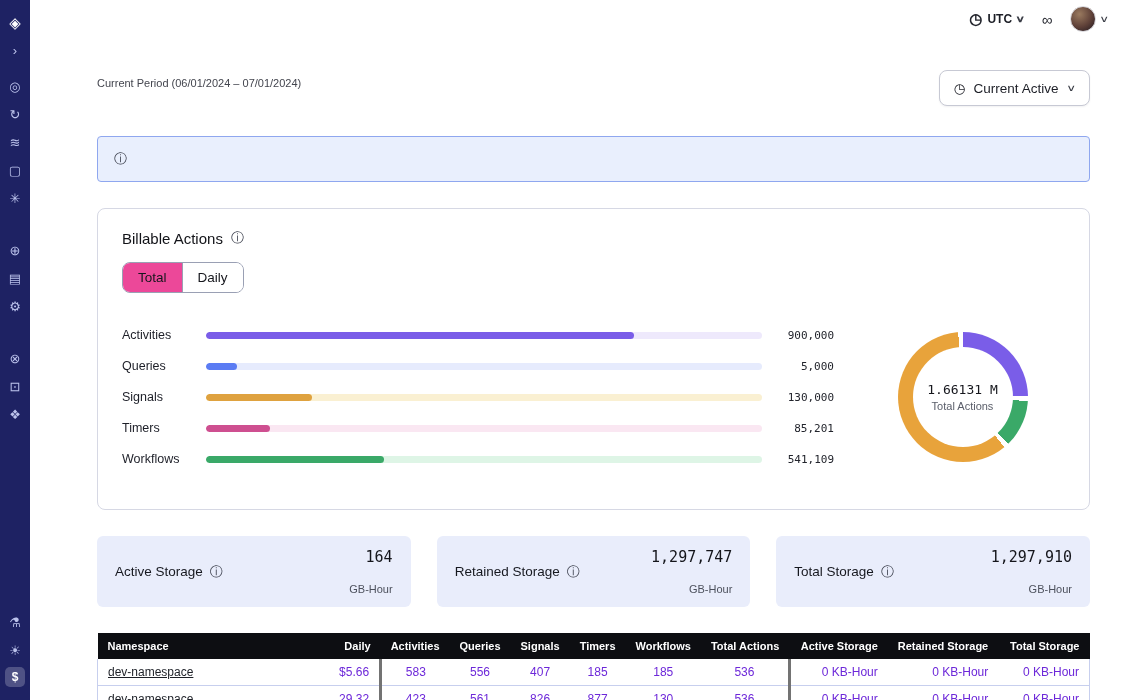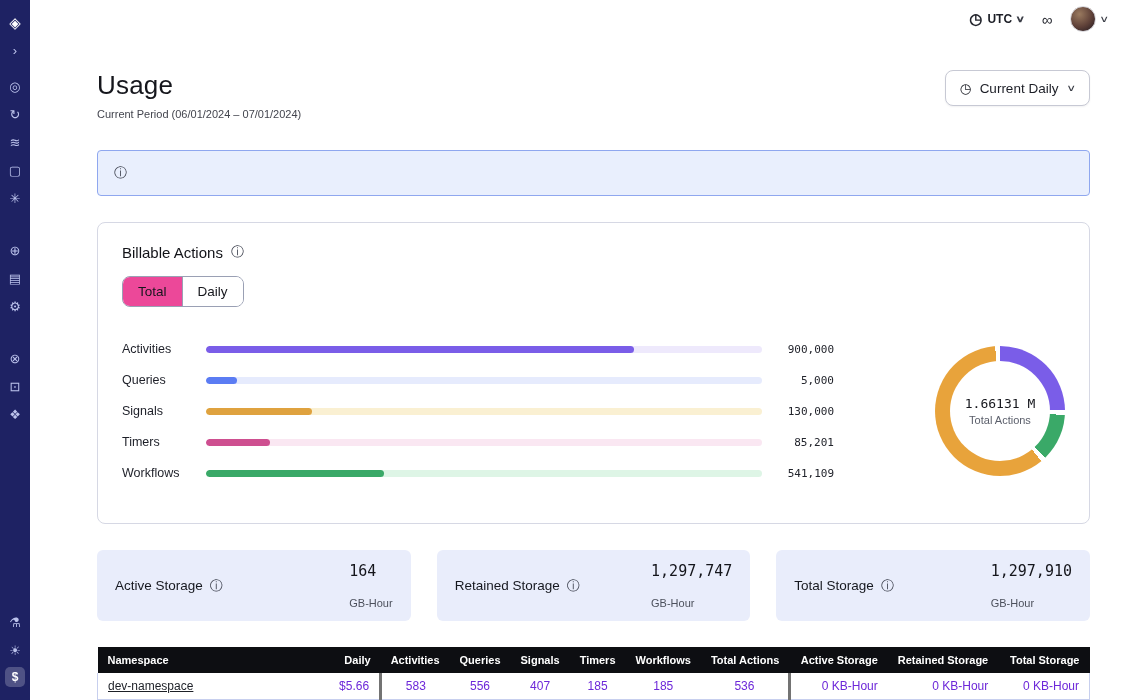"Usage" h1 { html: <h1>Usage</h1> -> none }
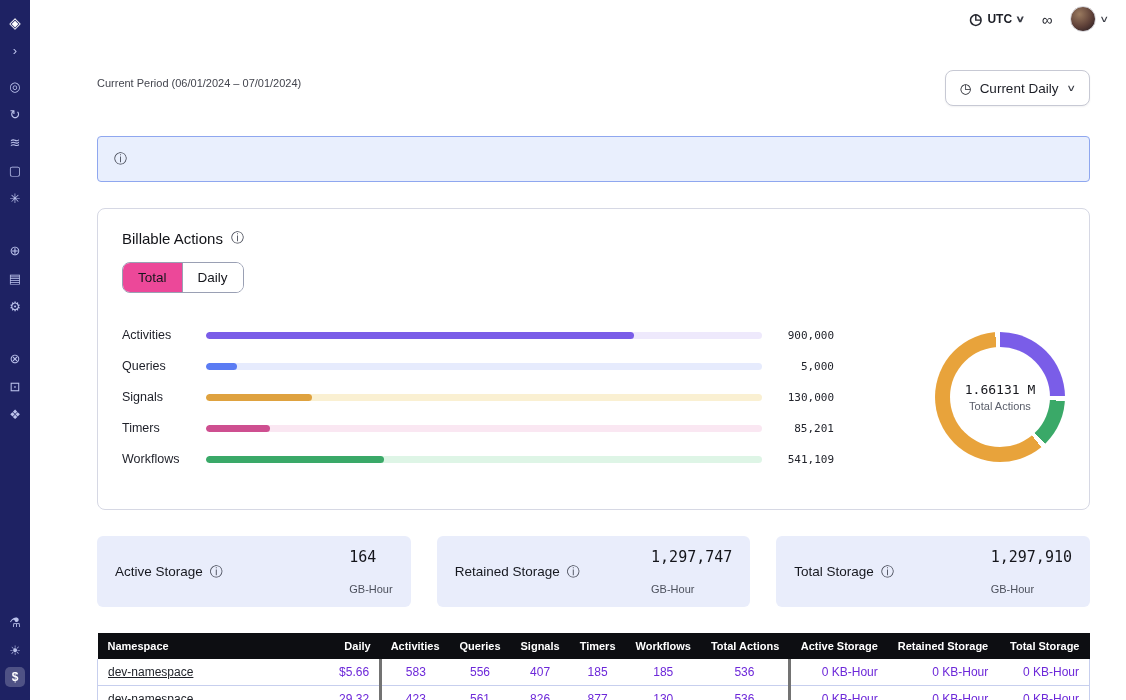"Current Daily" span { text: Daily -> Active }
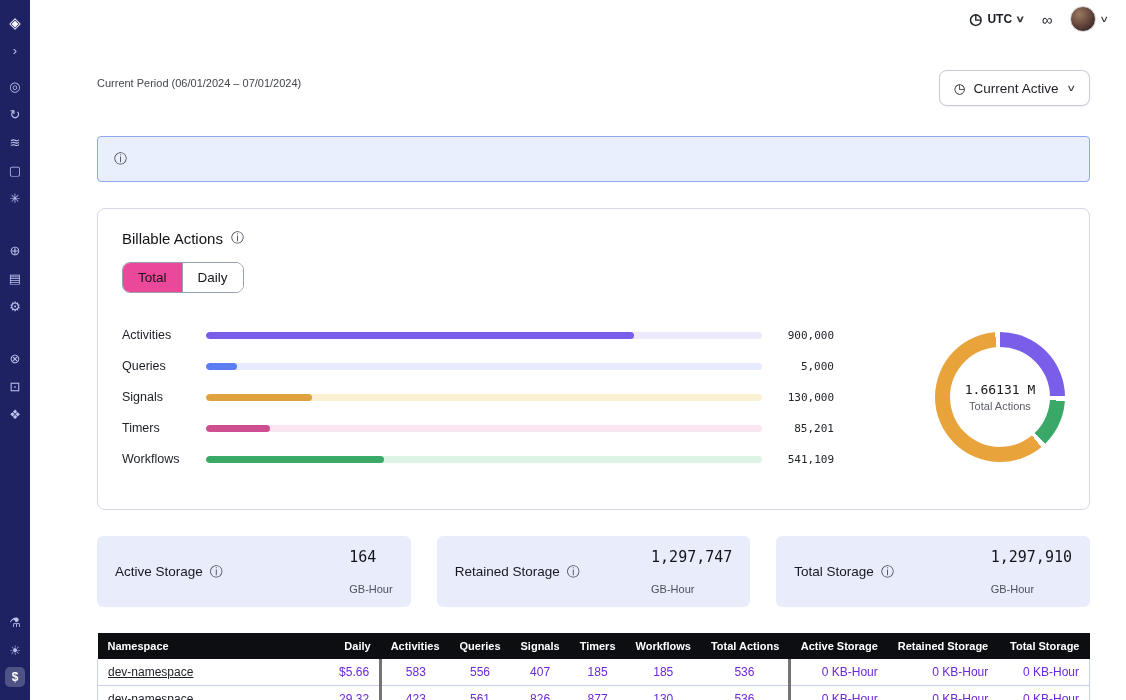"1.66131 M" .donut-wrap { justify-content: flex-end -> center }
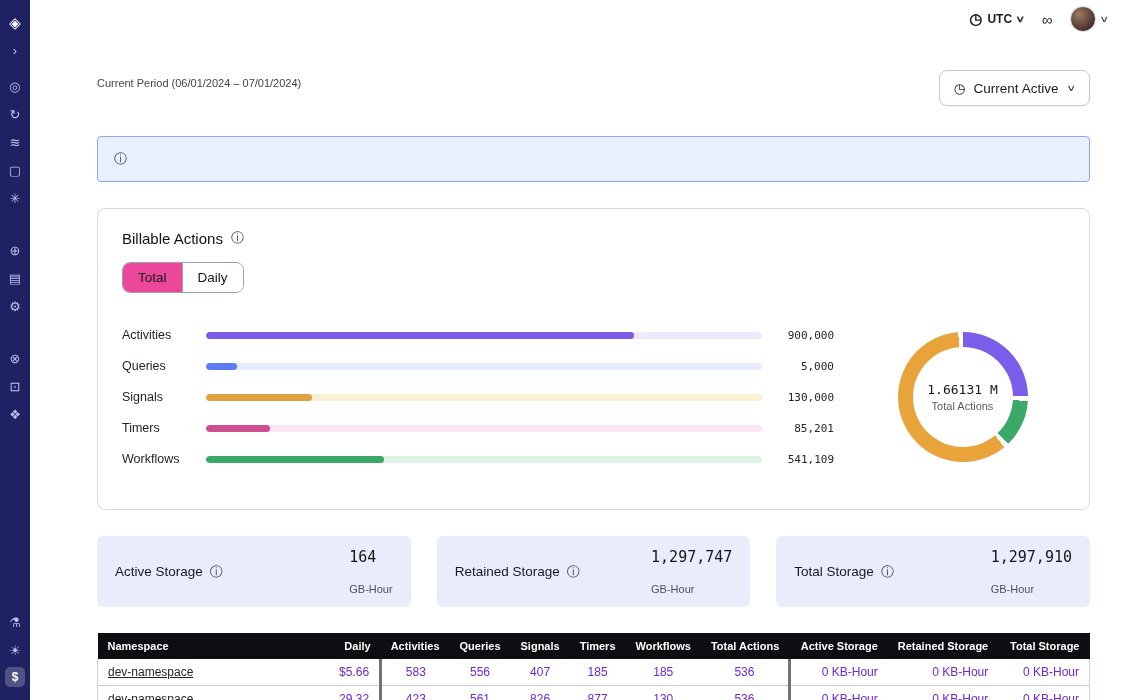"164" .storage-val { text-align: none -> right }
